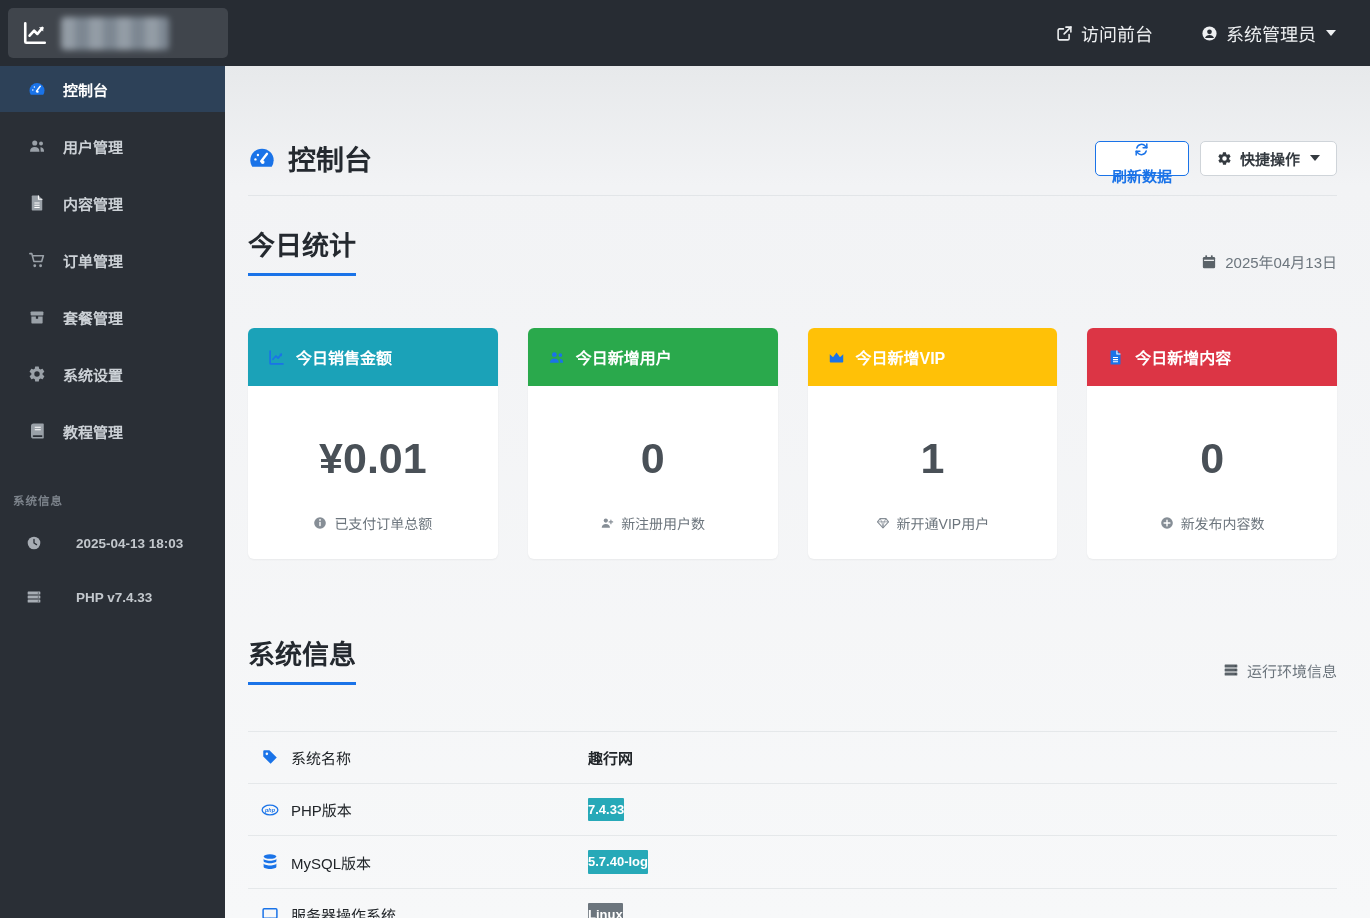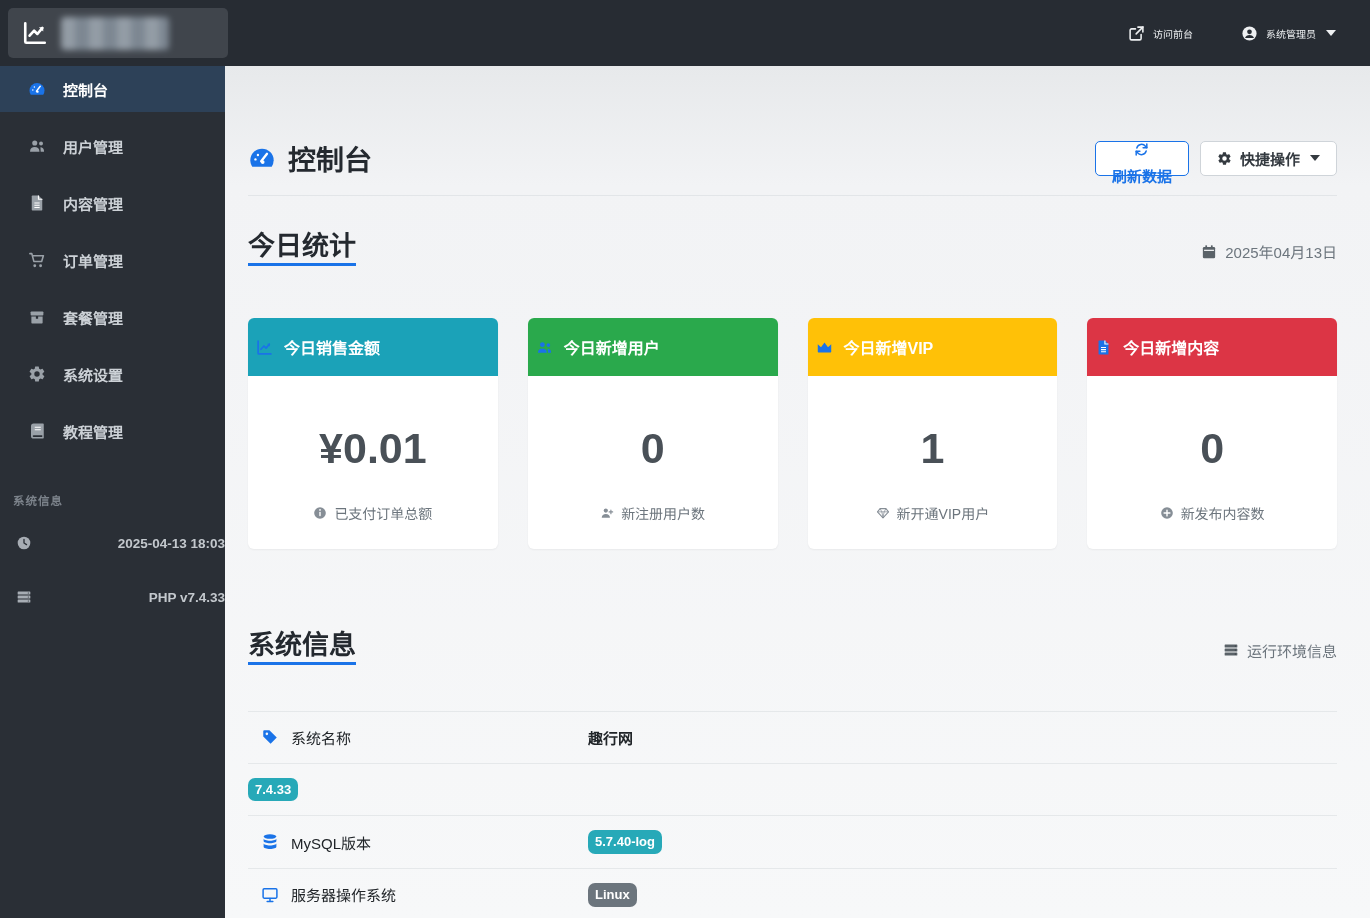"访问前台" .nav-link { font-size: 10px -> 18px }
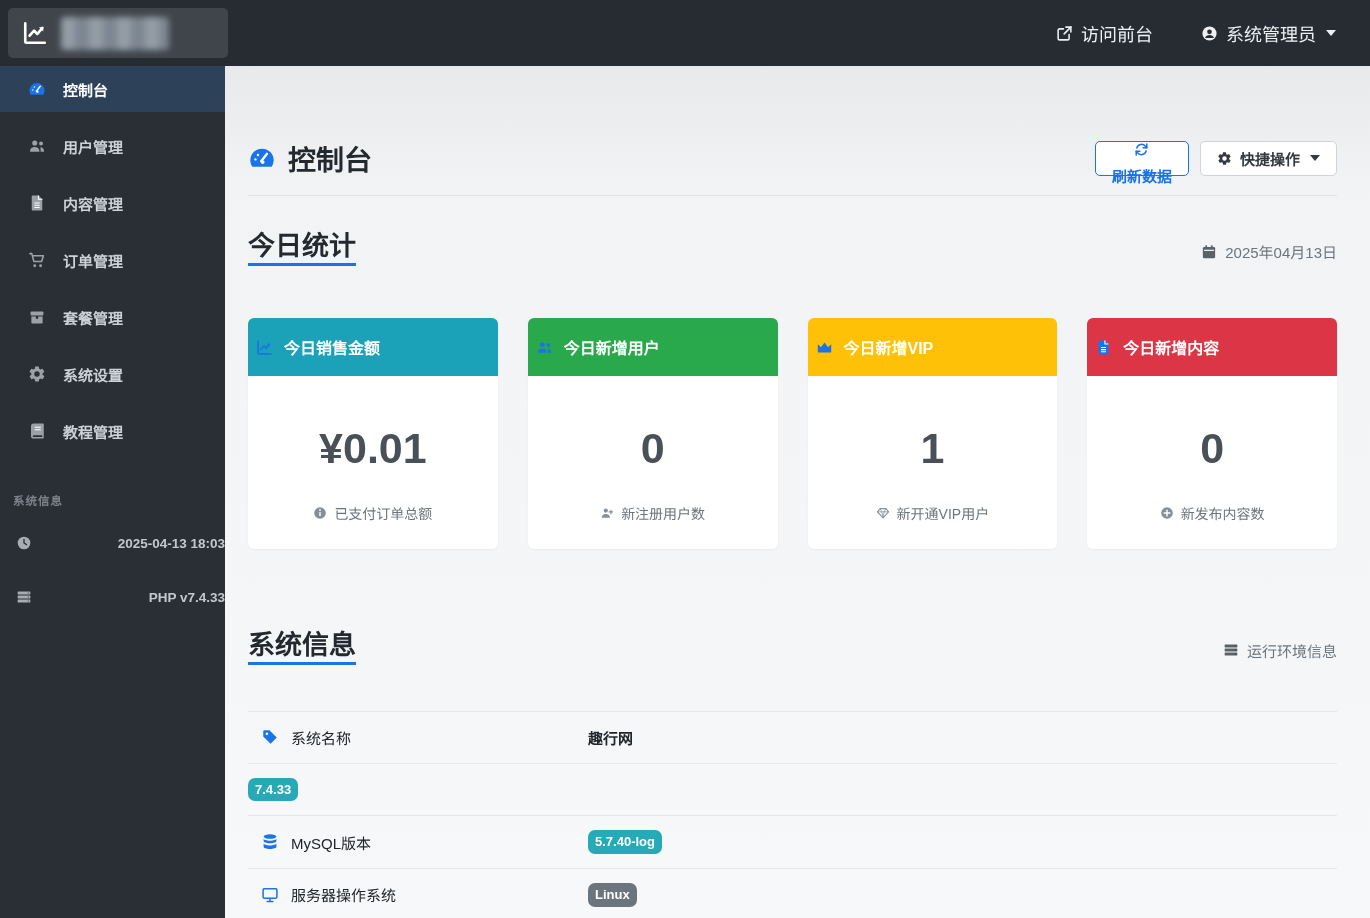"今日统计" .section-title { padding-bottom: none -> 10px }
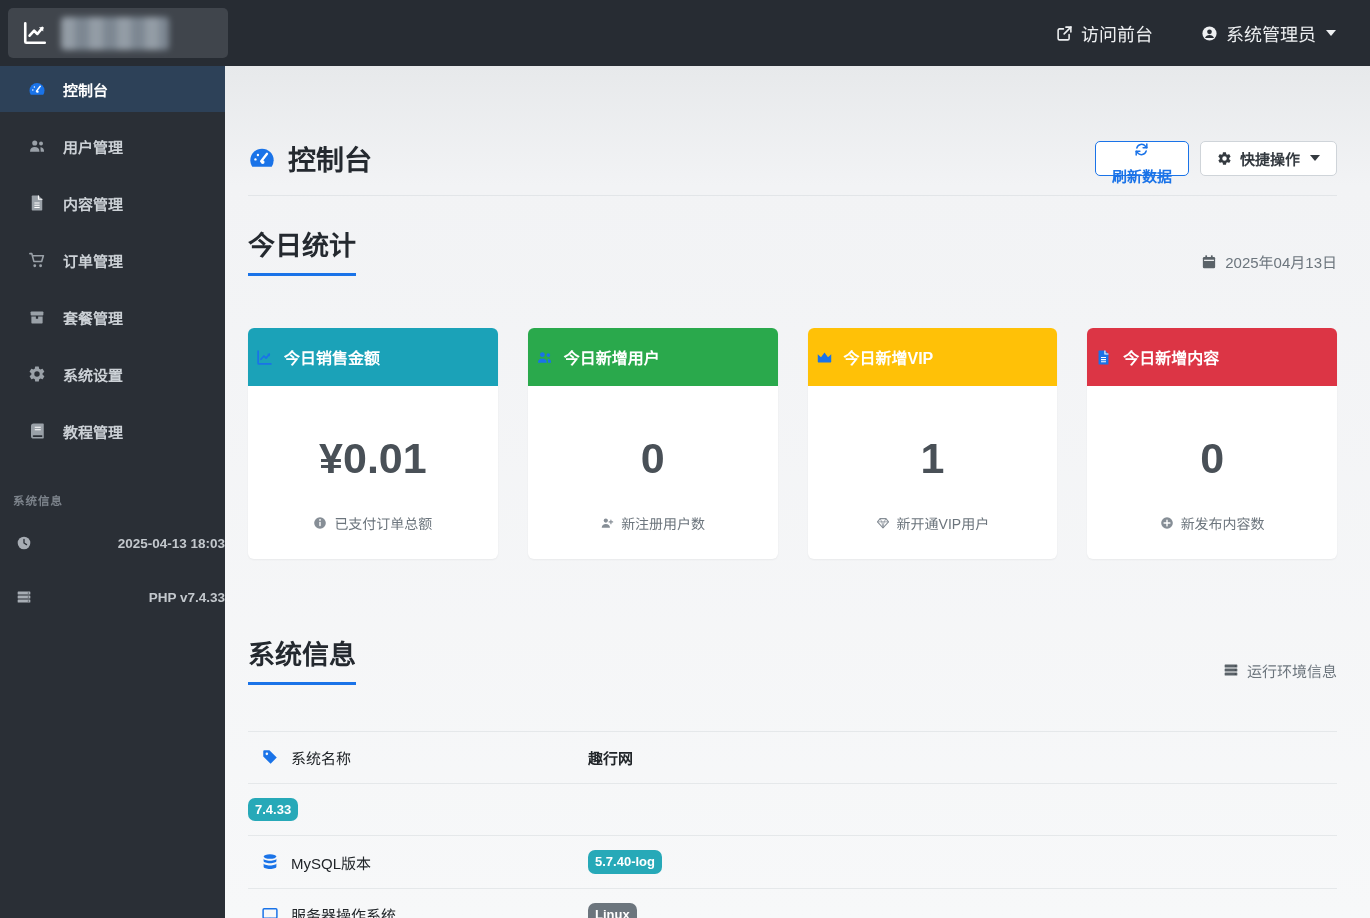"今日销售金额" .card-header { padding: 0 8px -> 0 20px }
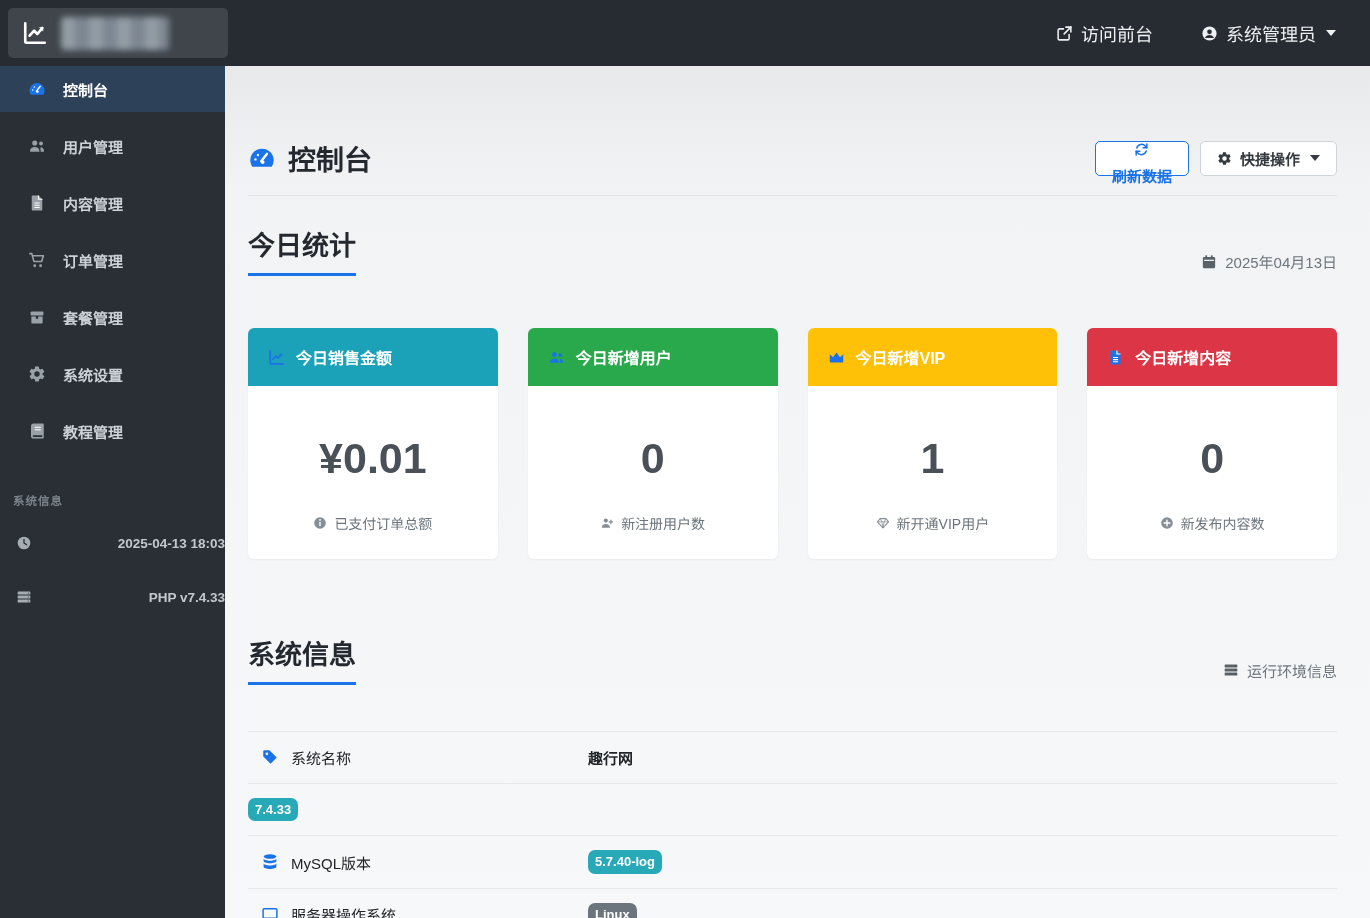"2025-04-13 18:03" .side-info-row { justify-content: space-between -> none; padding-left: 16px -> 26px }
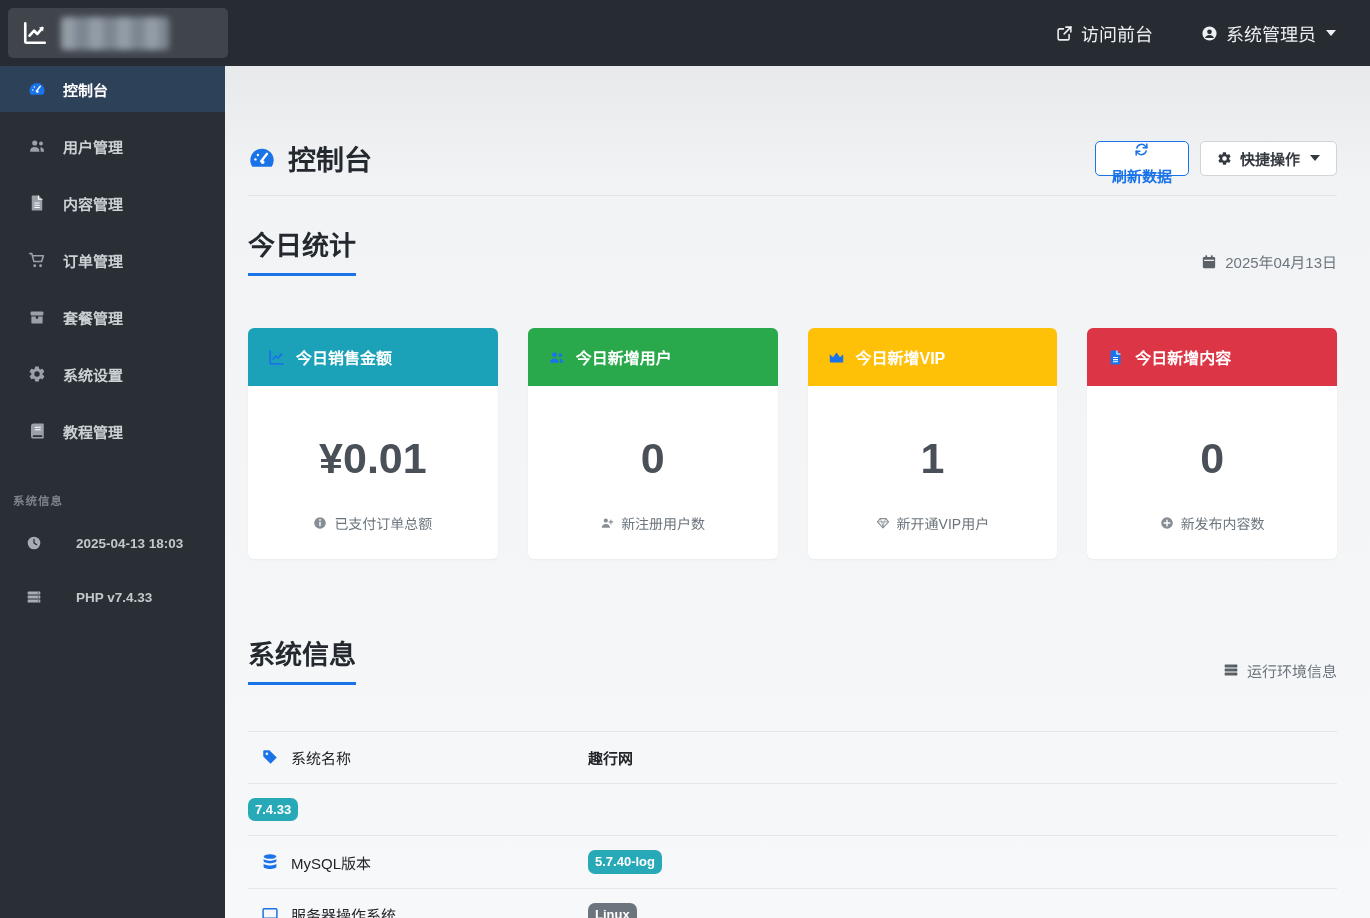"PHP版本" div.info-label { html: none -> <div> <svg> <use></use> </svg> <span>PHP版本</span> </div> }
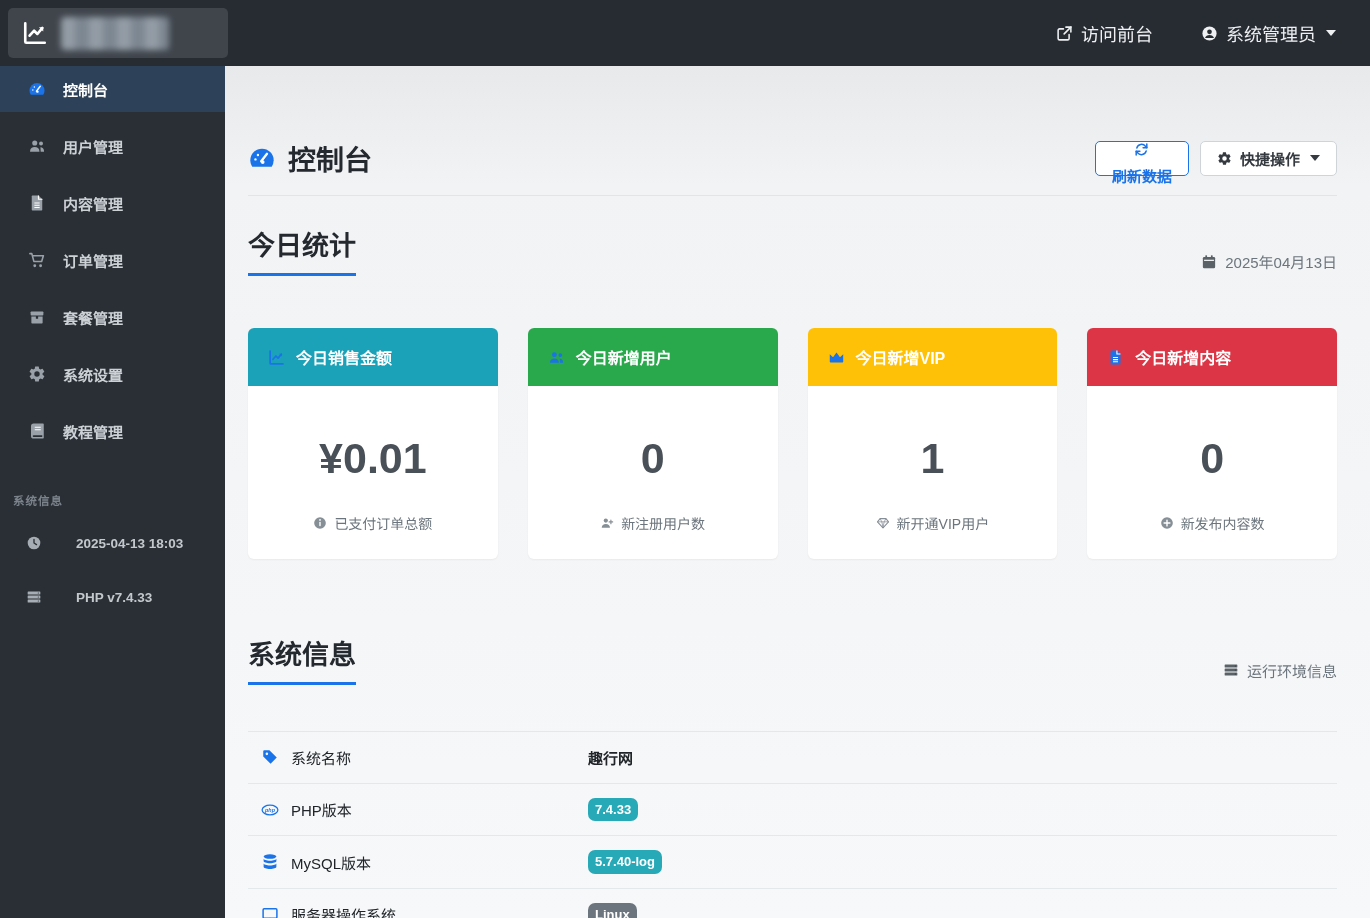"7.4.33" .badge { border-radius: 7px -> 1px; padding: 4px 7px -> 4px 0 }
